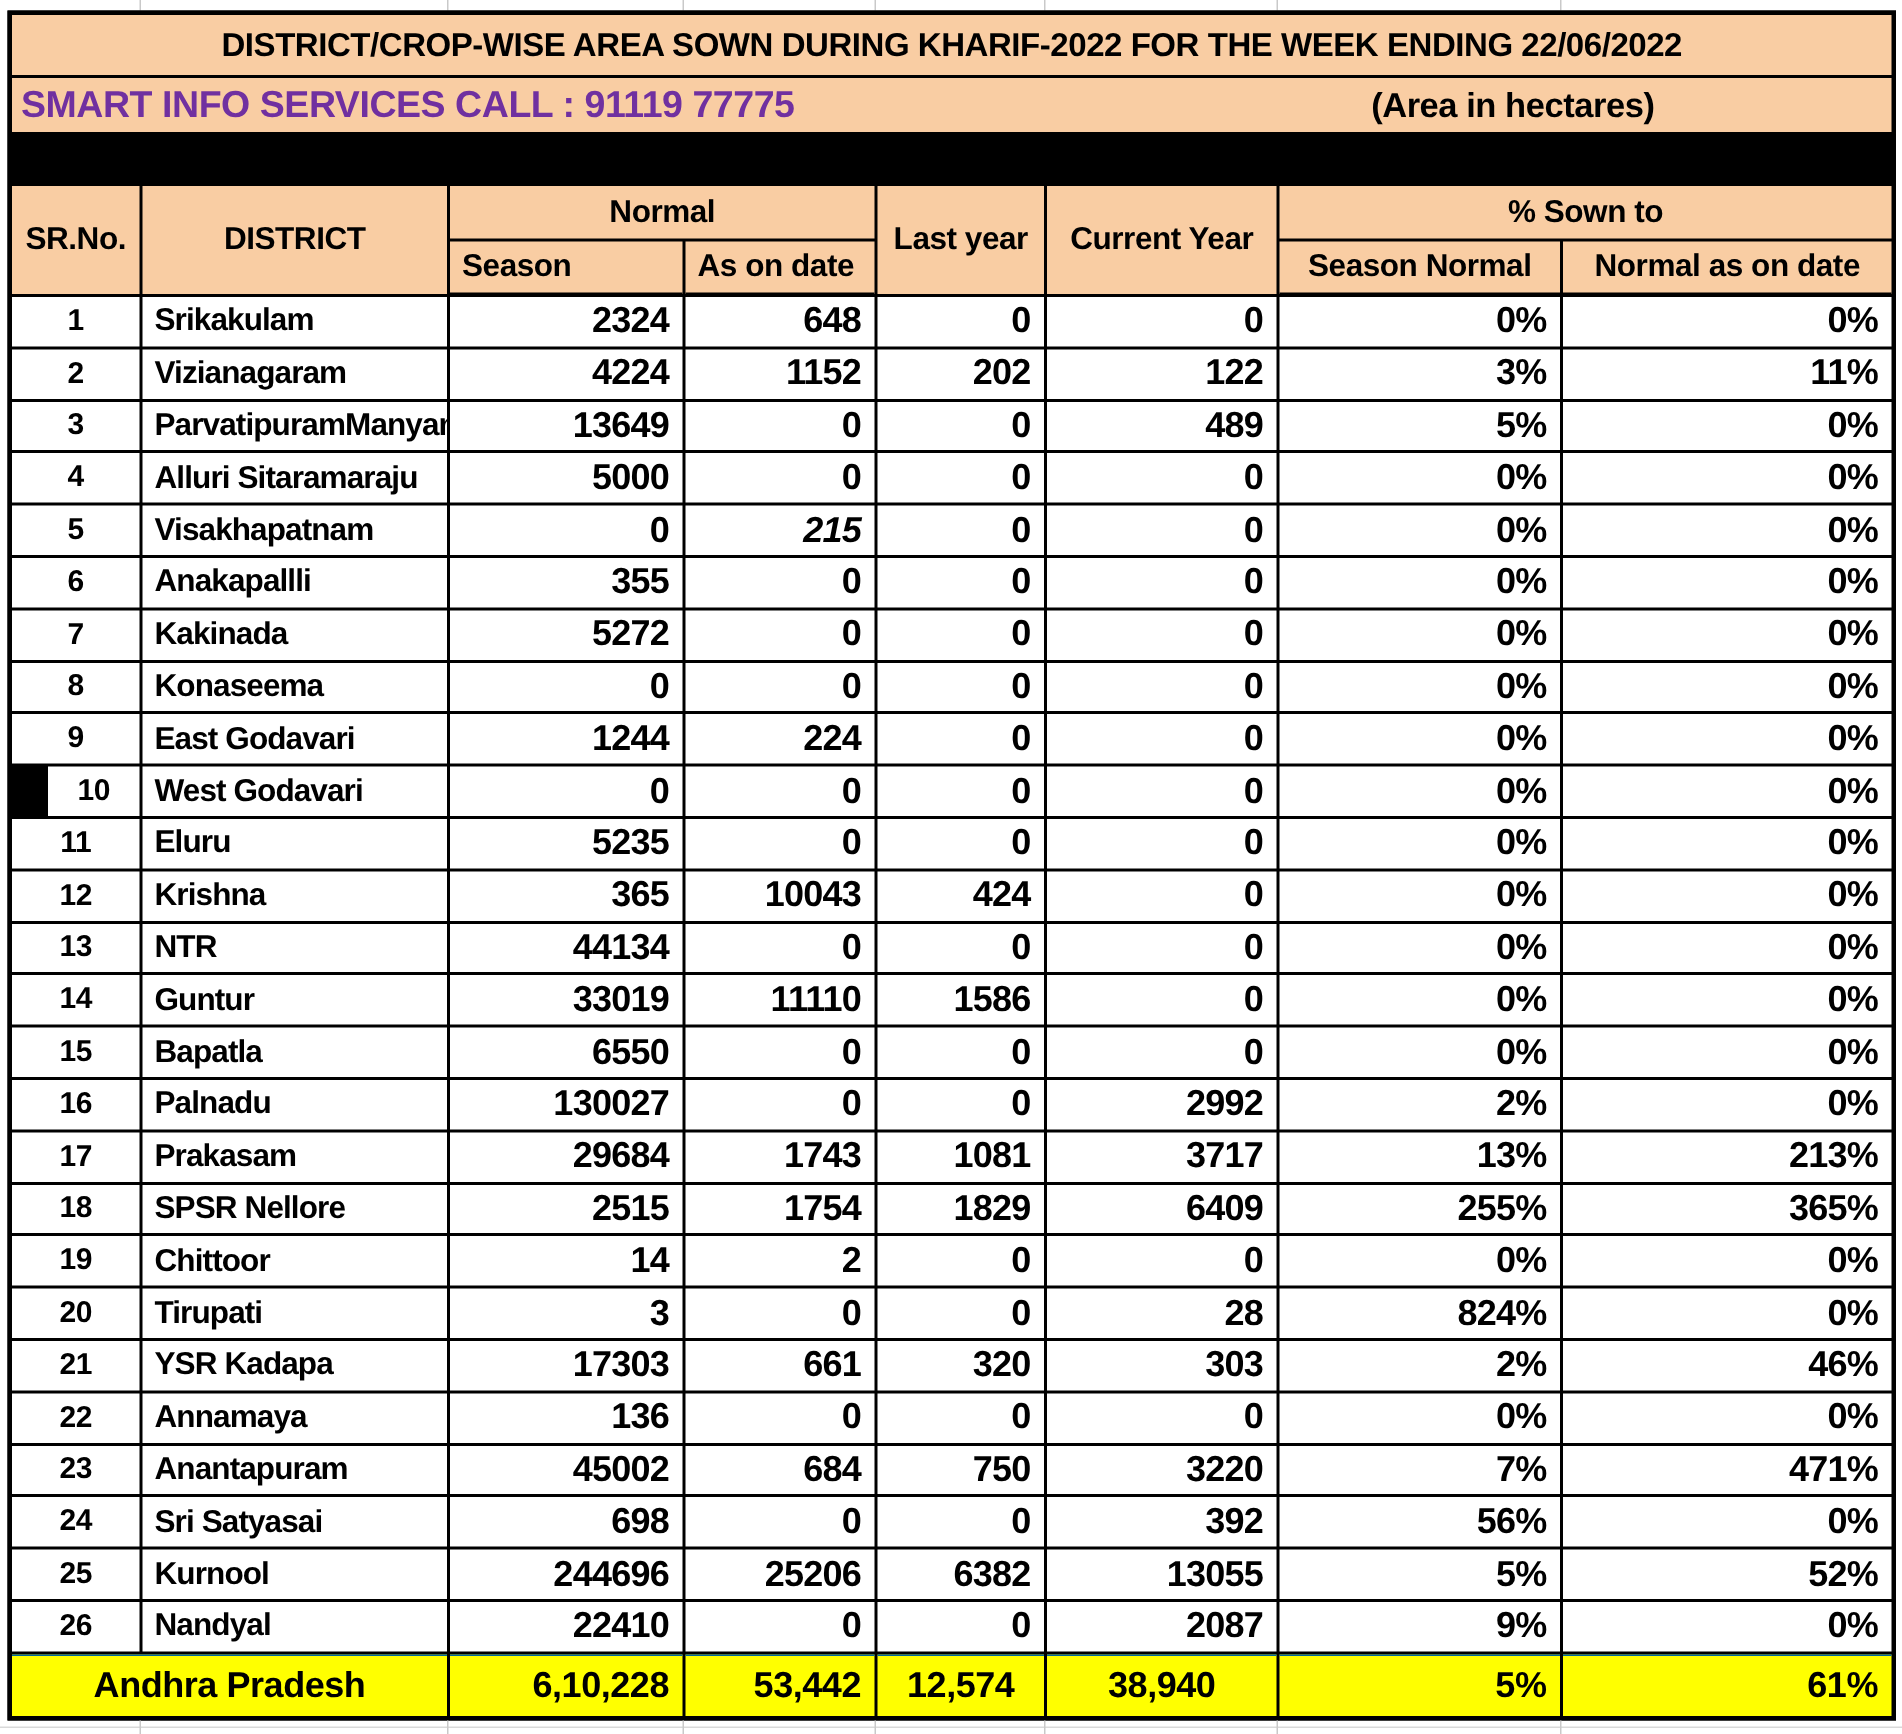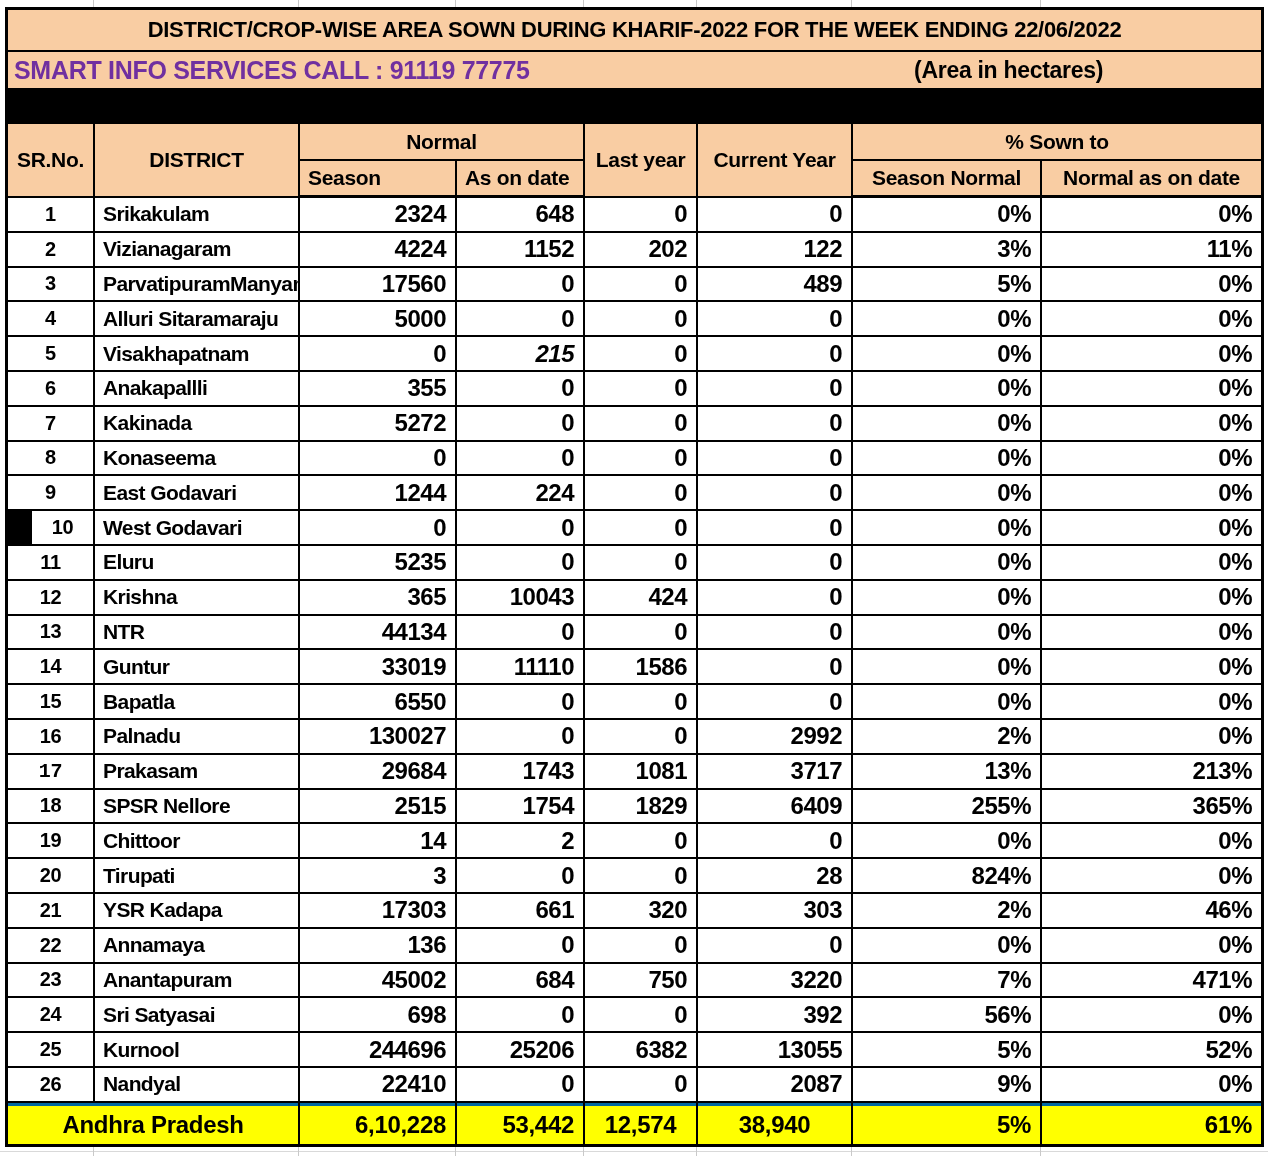"17560" div.cell { text: 17560 -> 13649 }
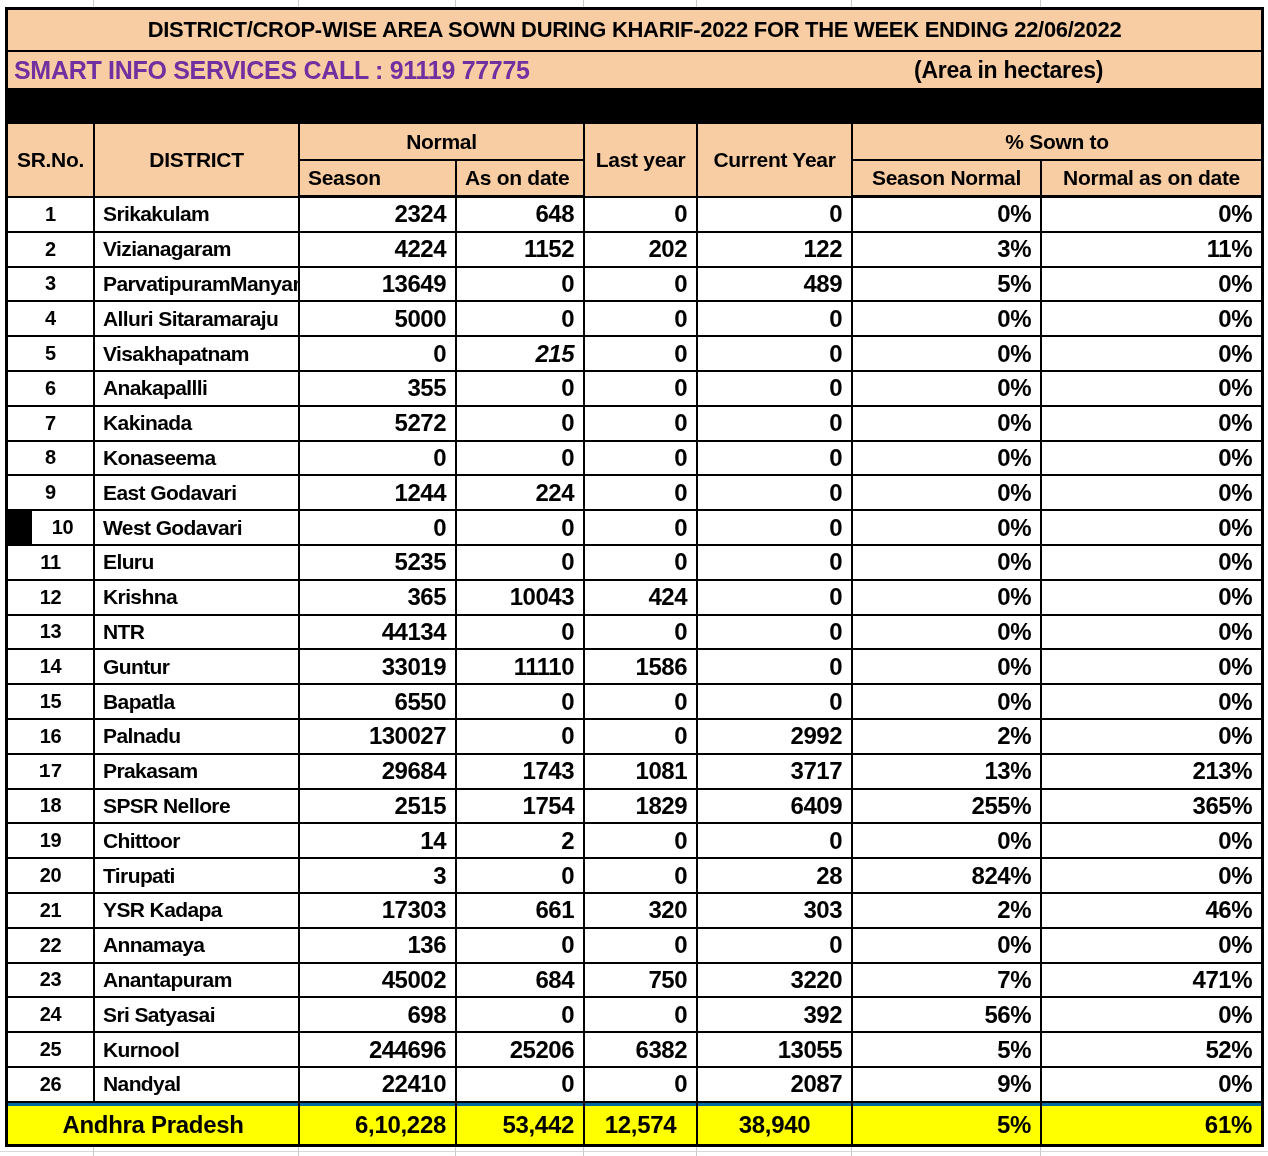"17" div.cell { font-family: Liberation Mono, monospace -> none }
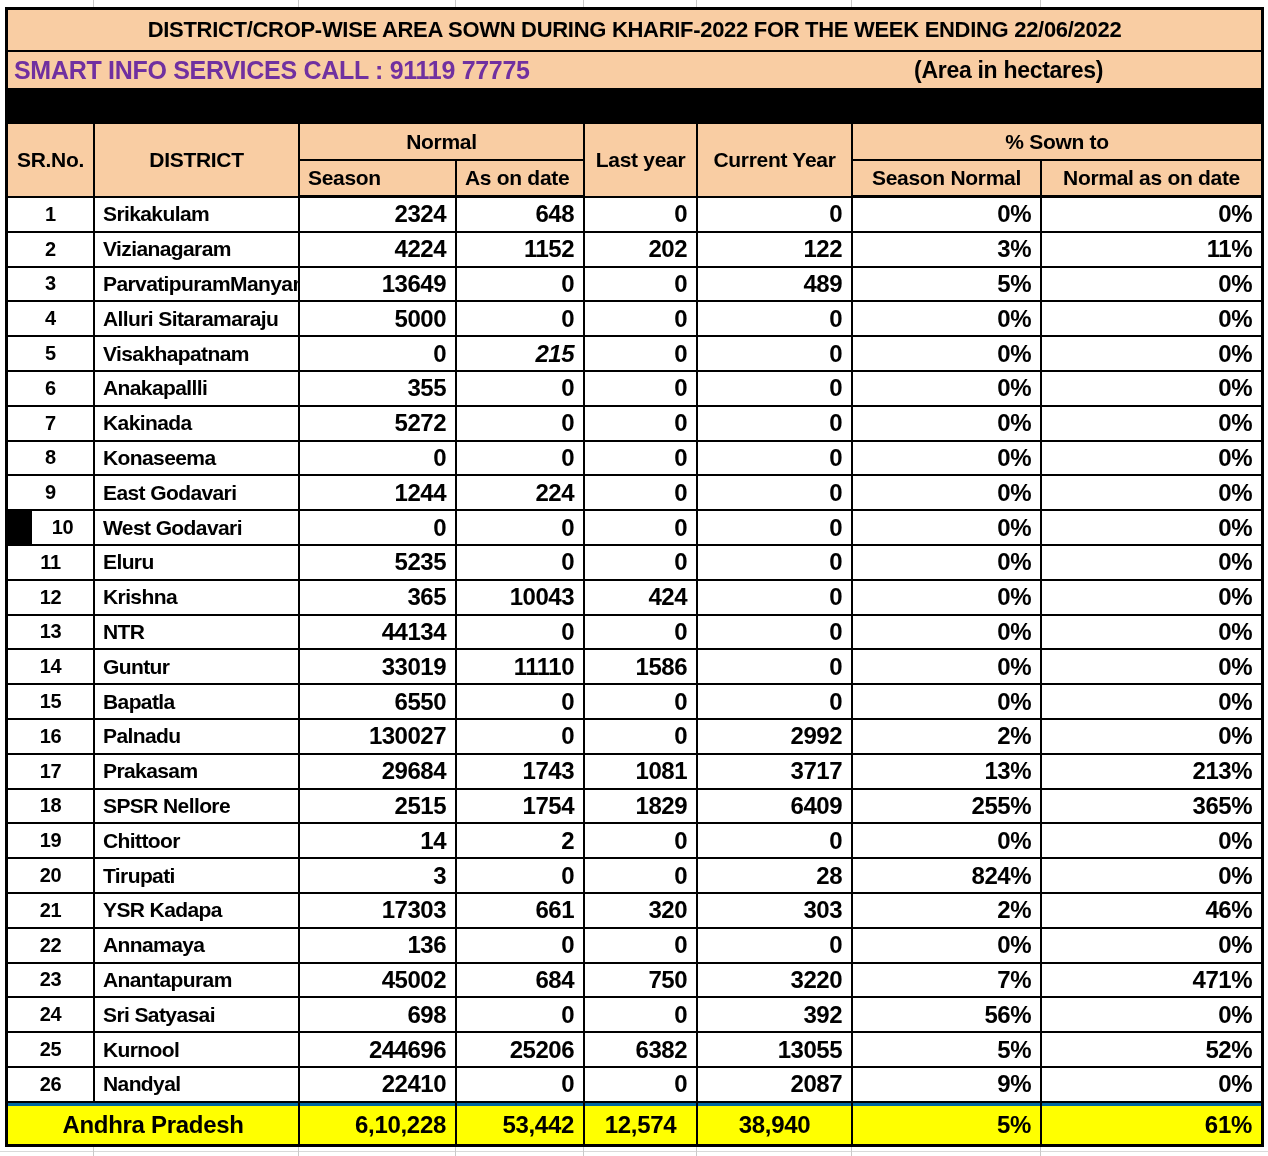"Andhra Pradesh" .sep-t { border-top: 3px solid #0369a1 -> 1px solid #0369a1 }
